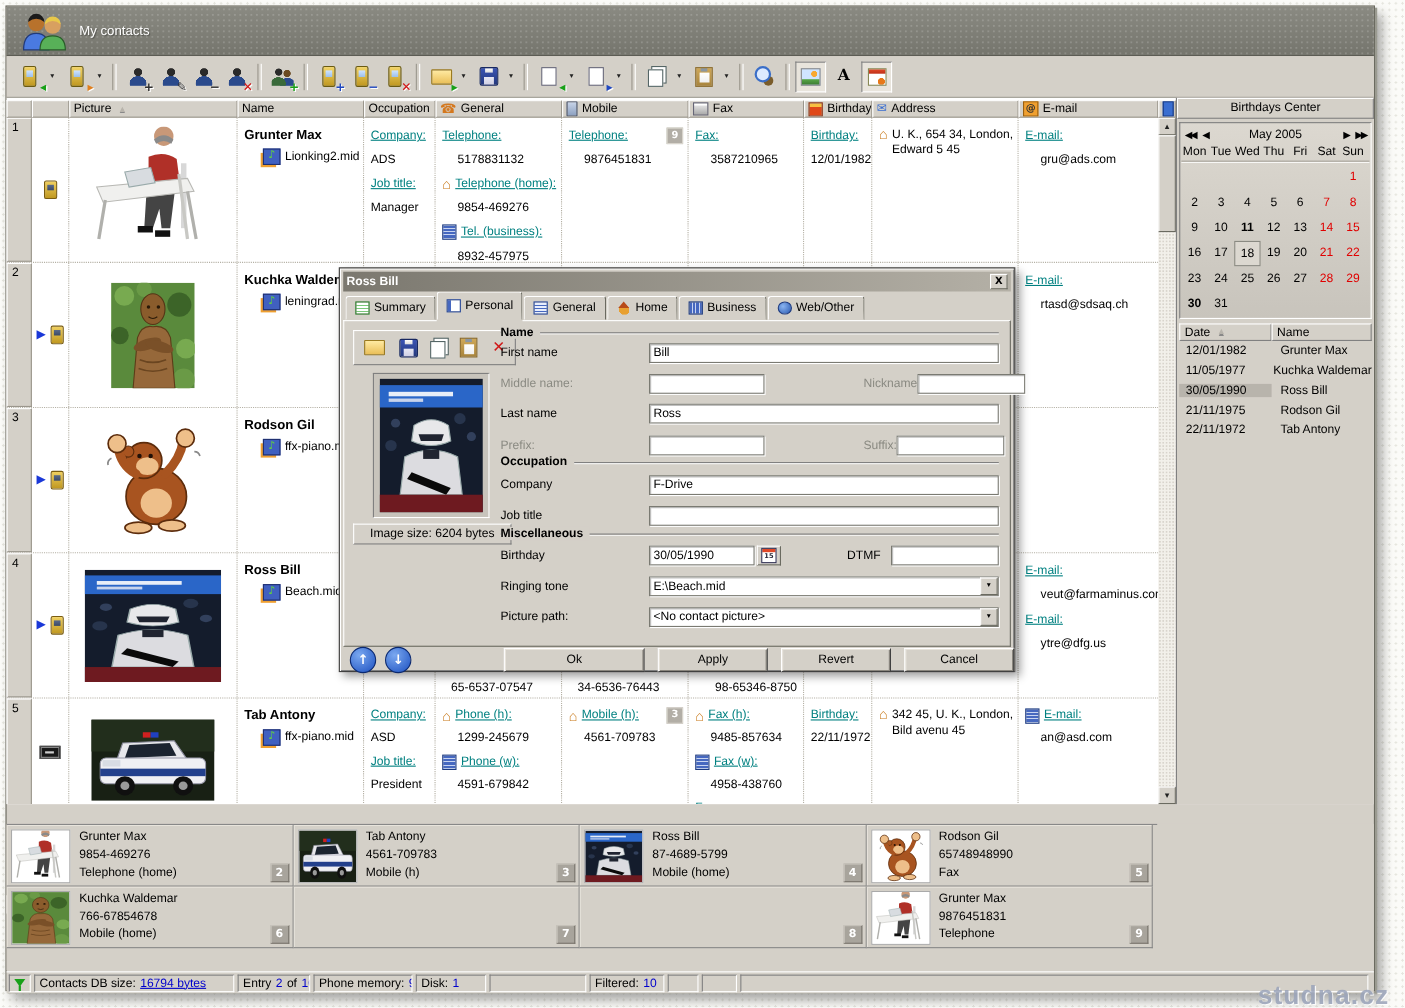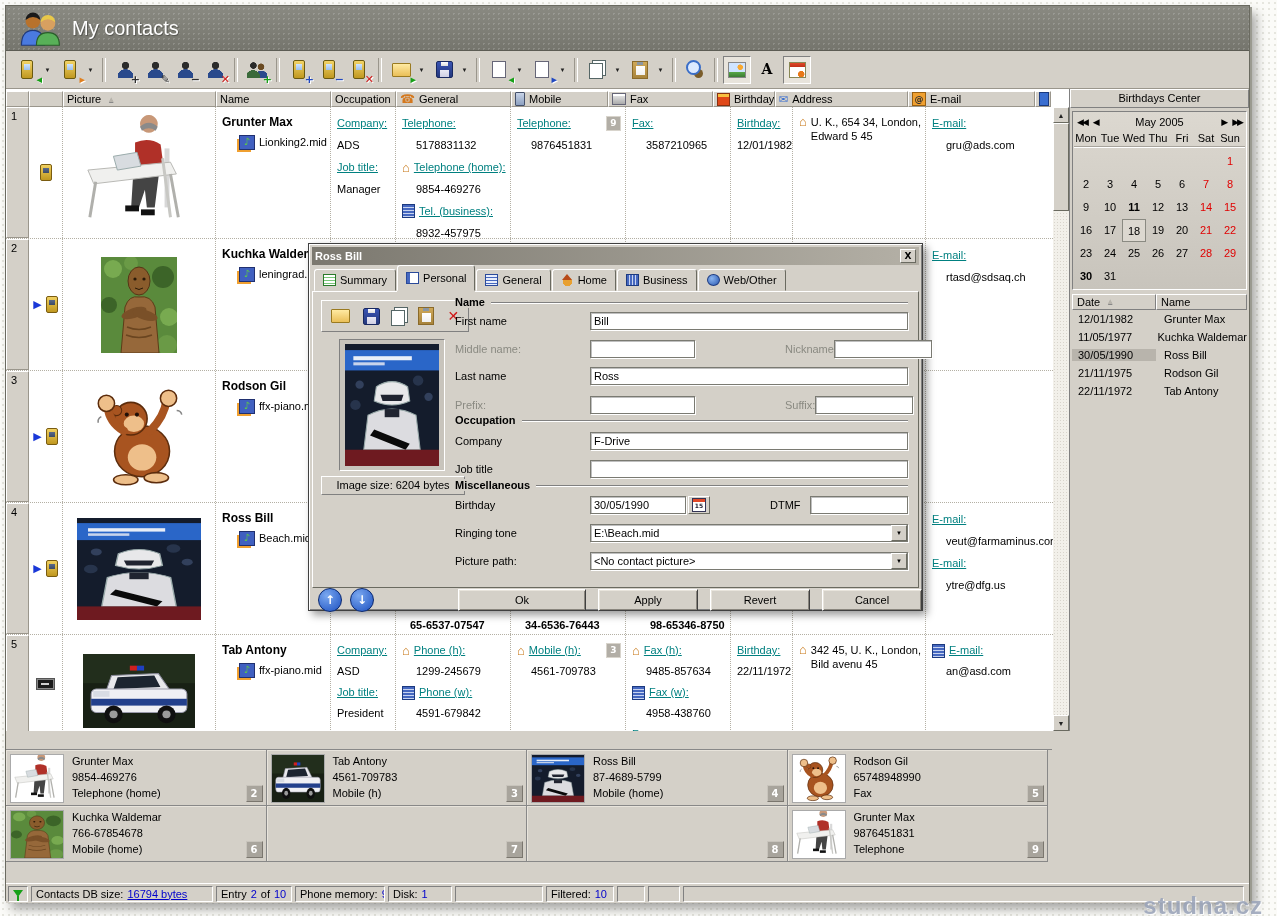"My contacts" .title-text { font-size: 20px -> 12px }
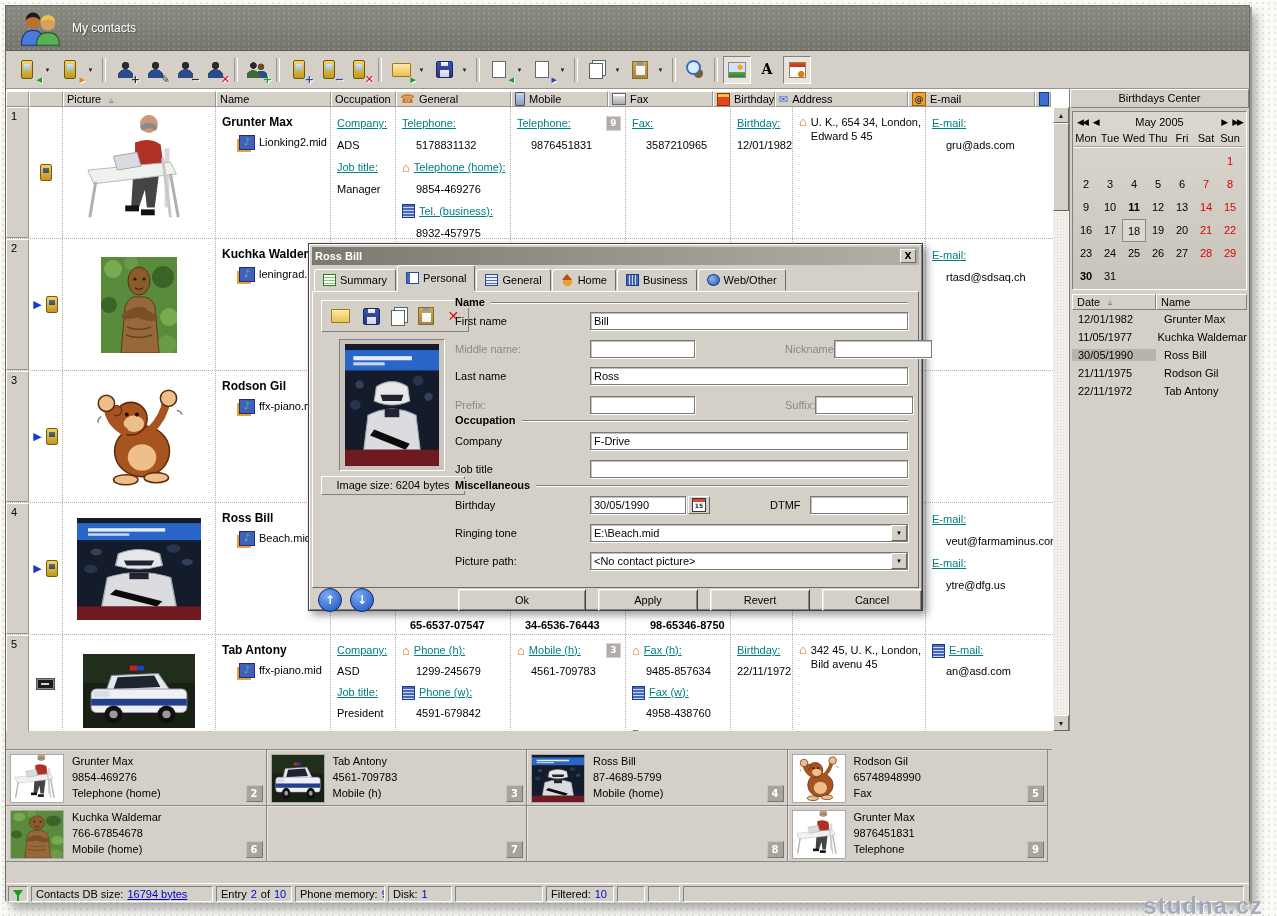"Mobile" div.hcell { width: 97px -> 115px }
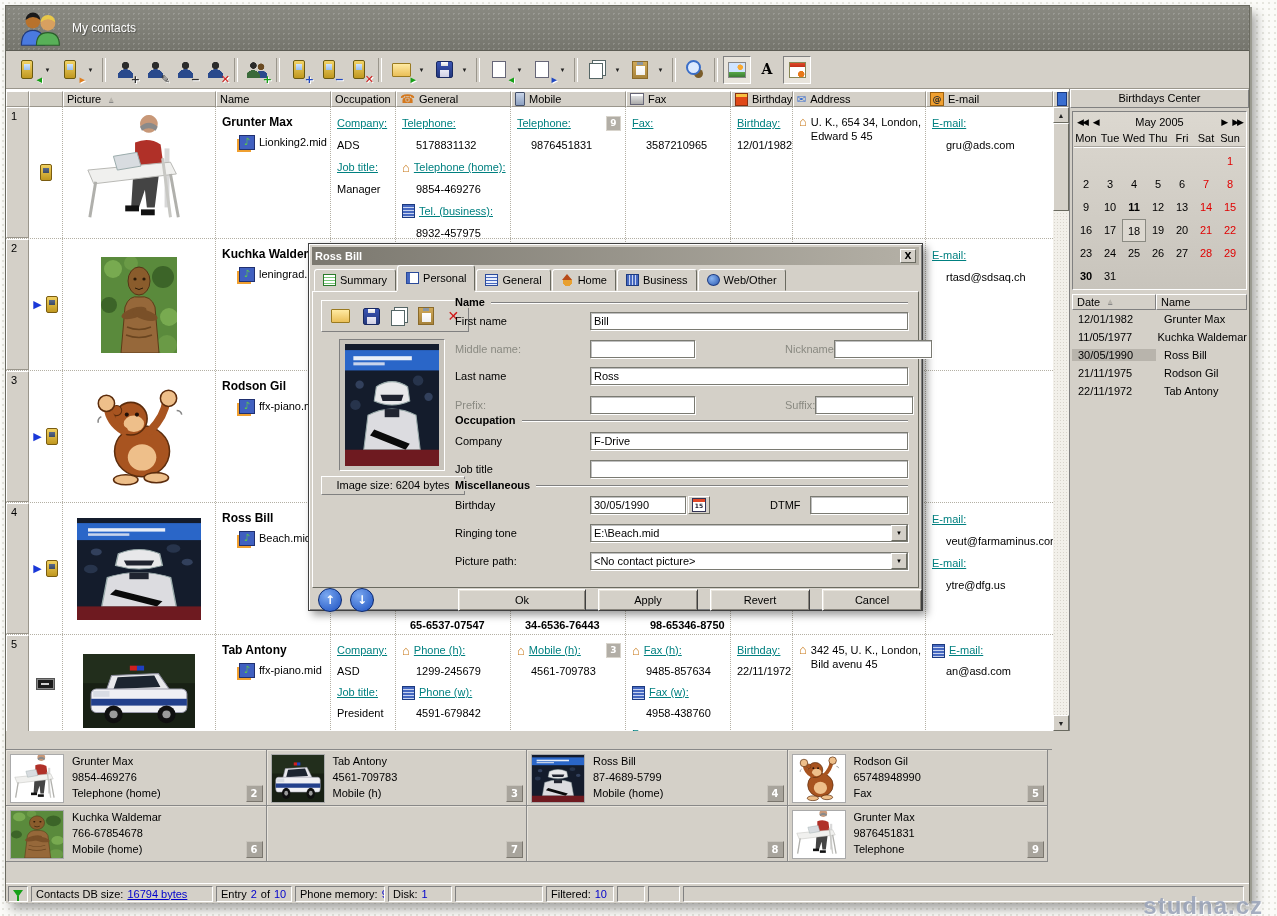"65-6537-07547" .peekval { font-weight: bold -> none }
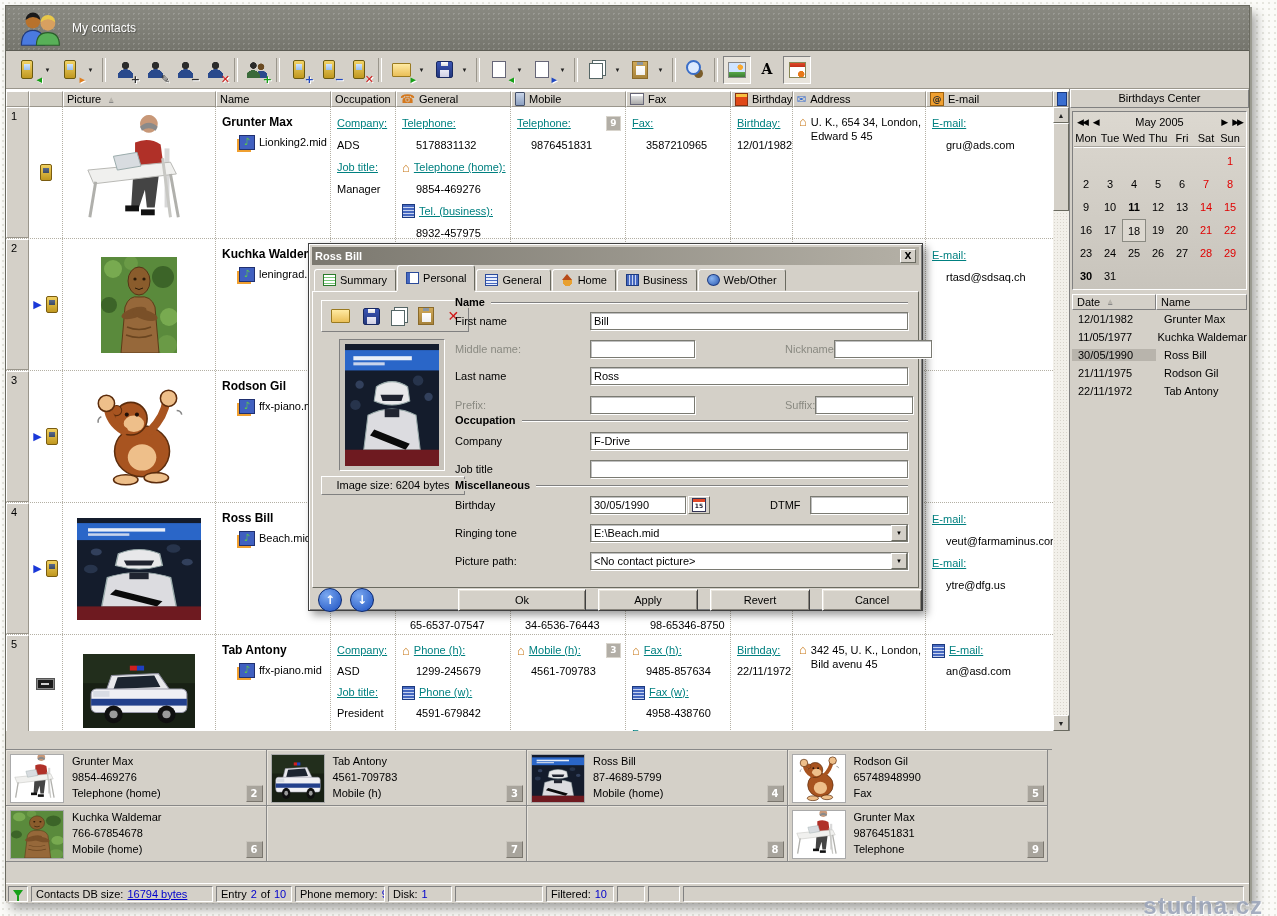"Entry" div.spanel { width: 76px -> 66px }
